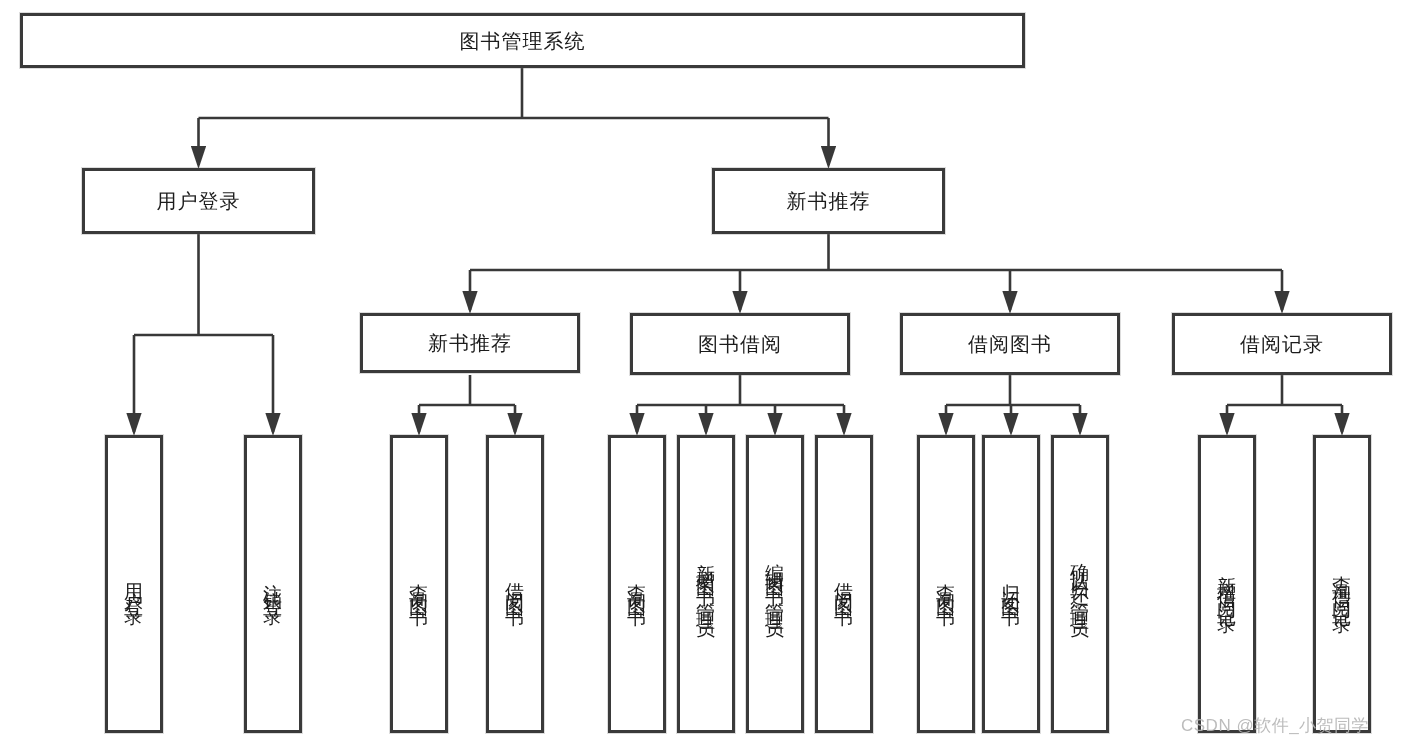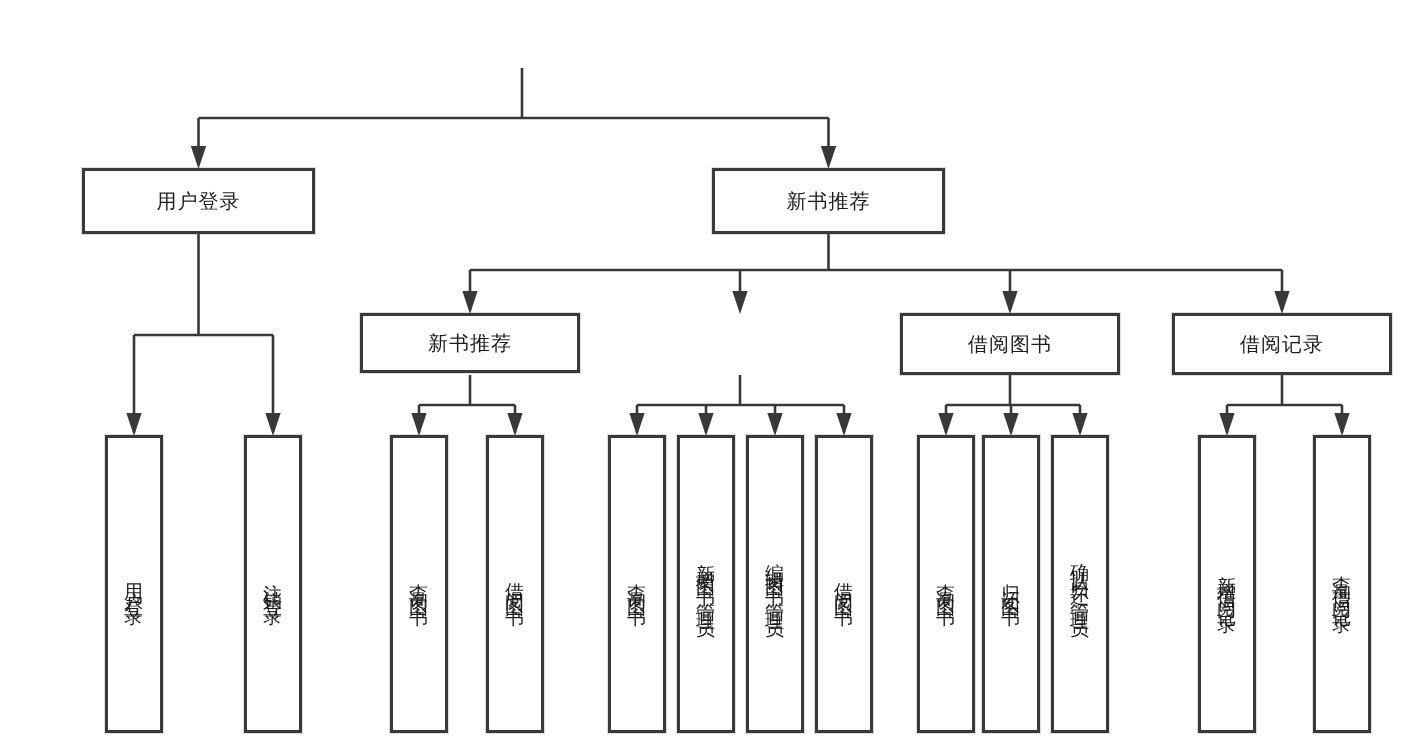"图书管理系统" div.box { html: none -> <div> <span>图书管理系统</span> </div> }
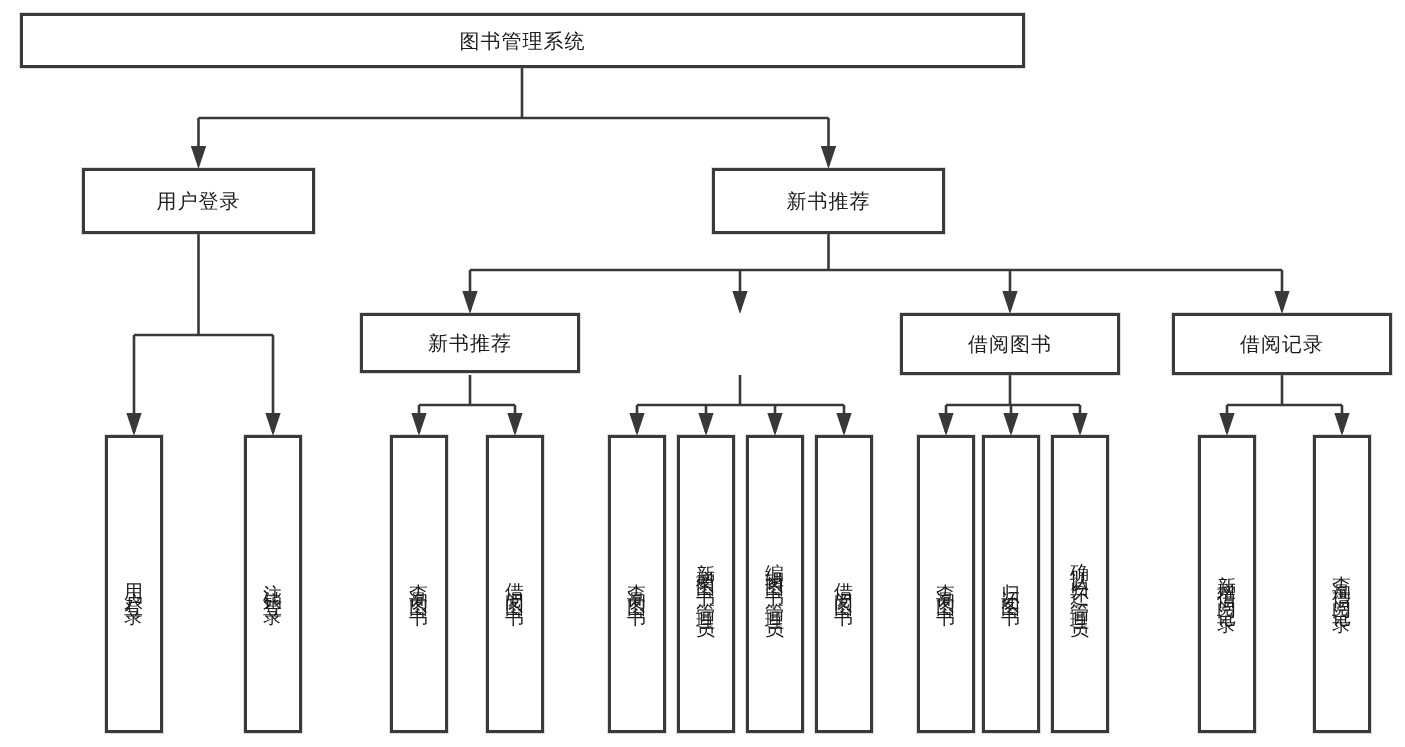"图书借阅" div.box { html: none -> <div> <span>图书借阅</span> </div> }
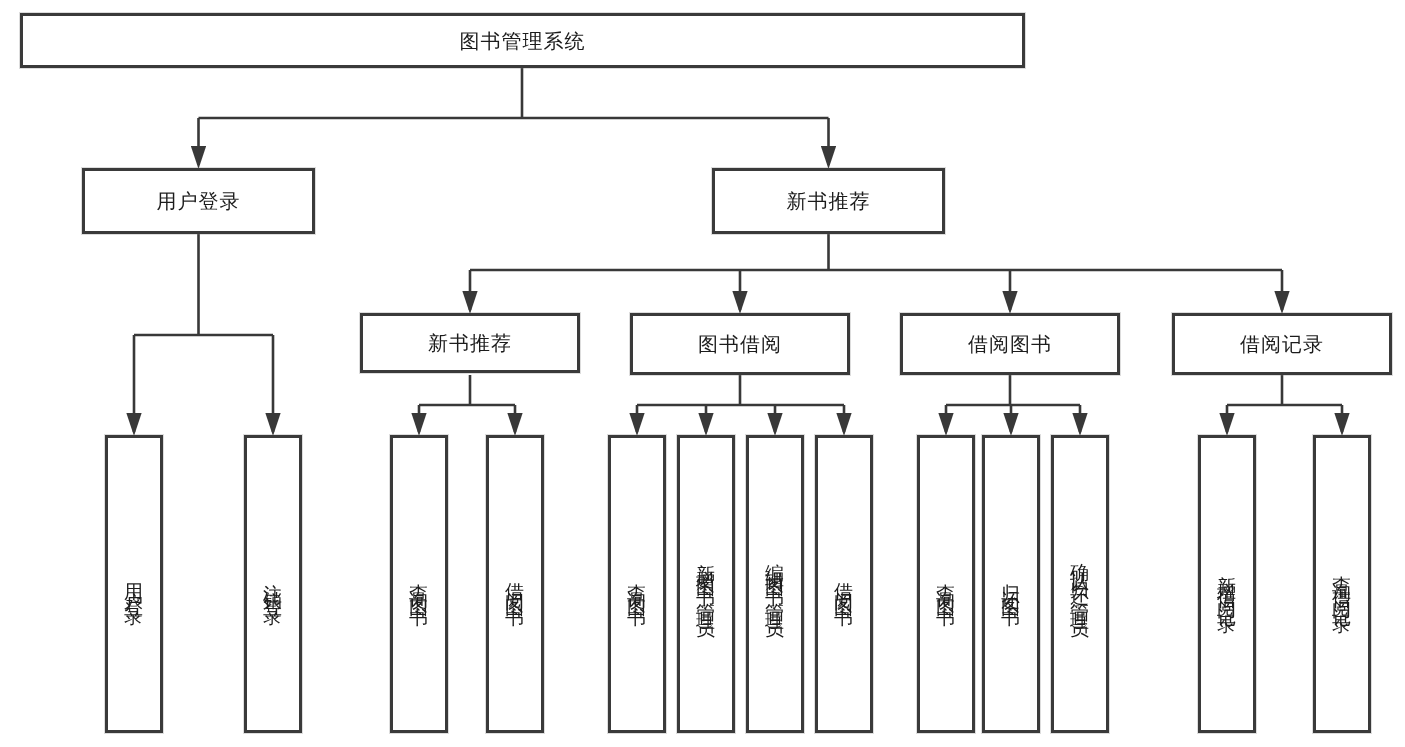"CSDN @软件_小贺同学" div.watermark { html: none -> <div>CSDN @软件_小贺同学</div> }
